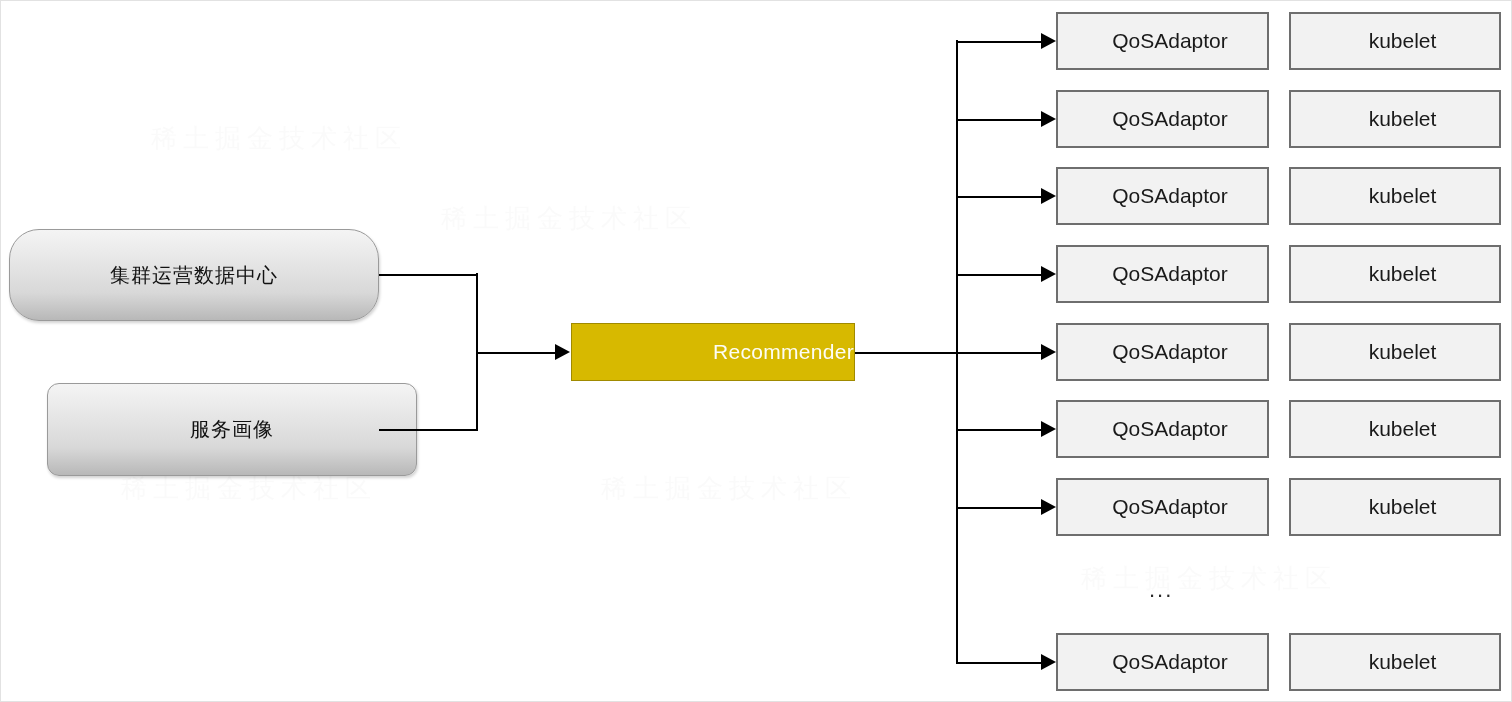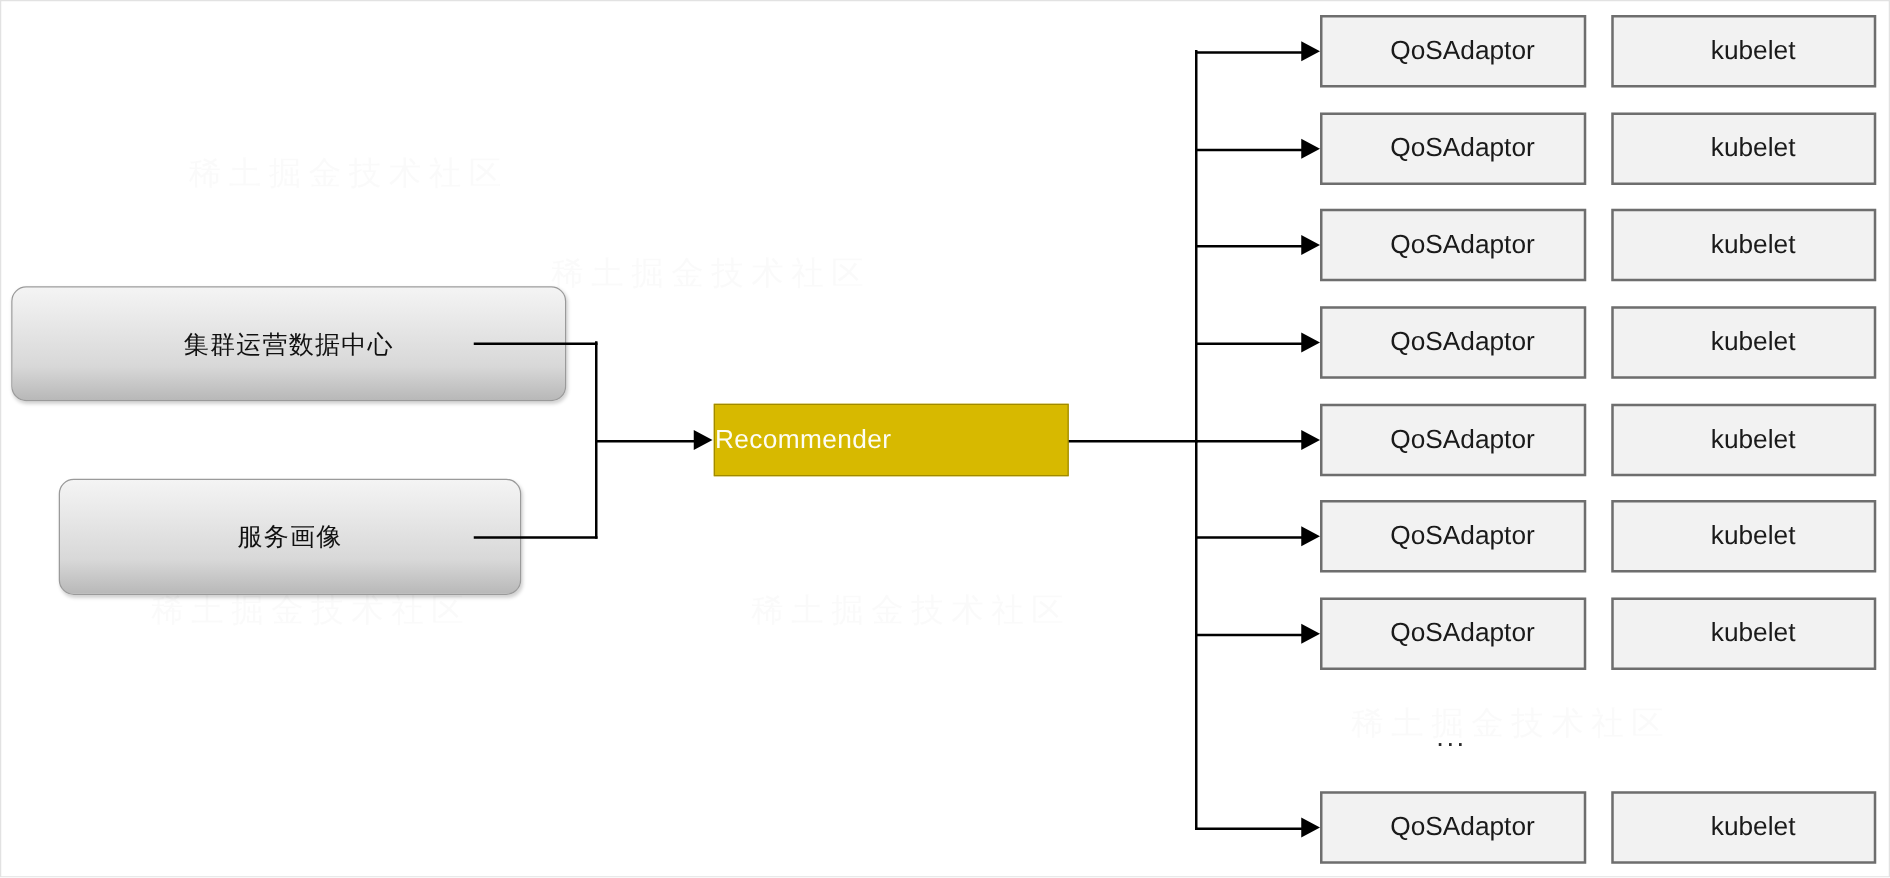"集群运营数据中心" div.grad-box { border-radius: none -> 30px; width: 444px -> 370px }
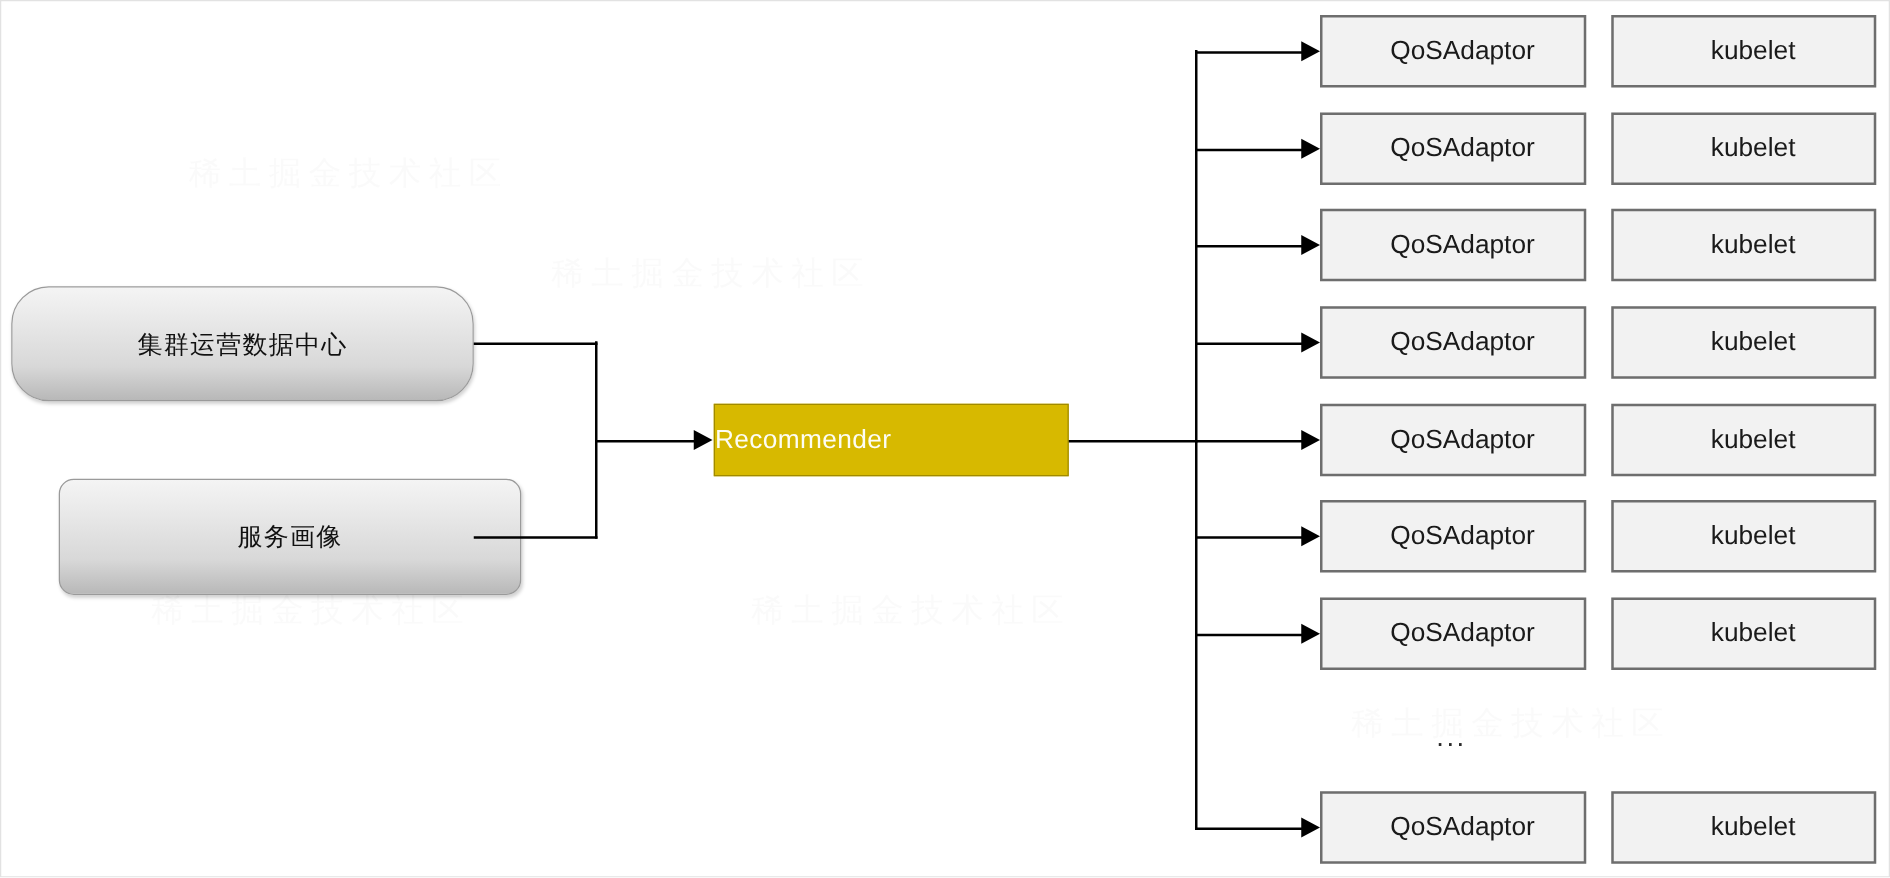"Recommender" .recommender-box { justify-content: flex-start -> flex-end }
